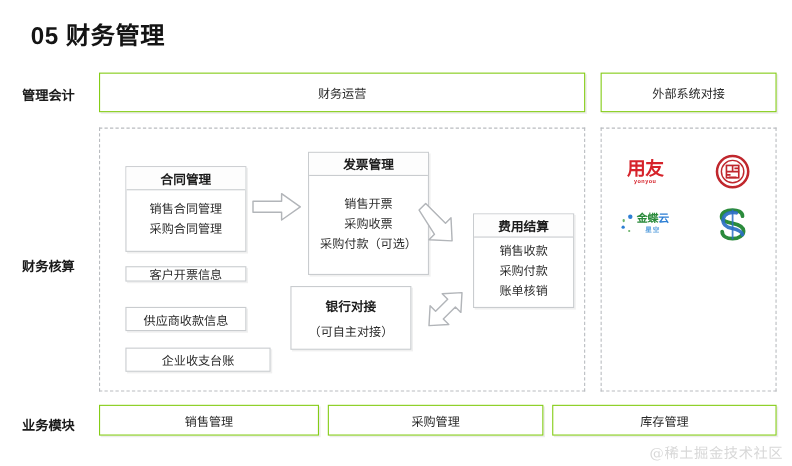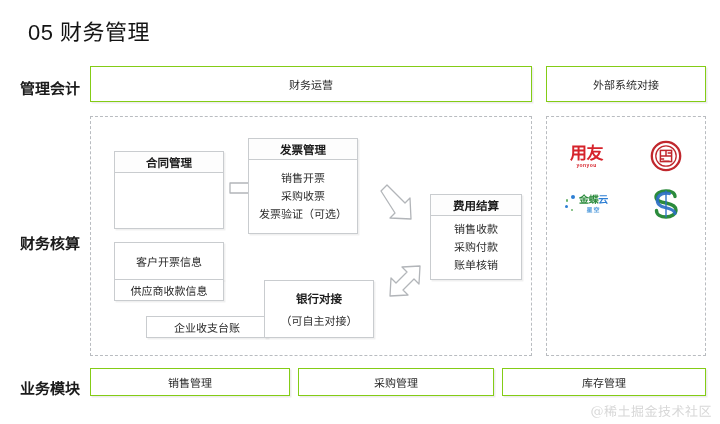"05 财务管理" .page-title { font-weight: 400 -> 700 }
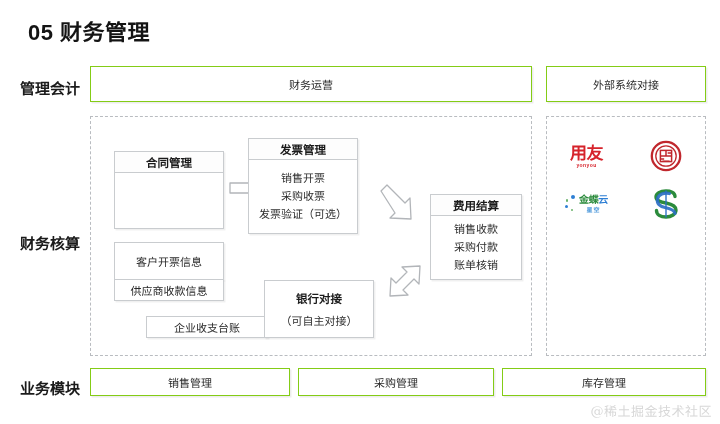"管理会计" .row-label { font-size: 15px -> 12px }
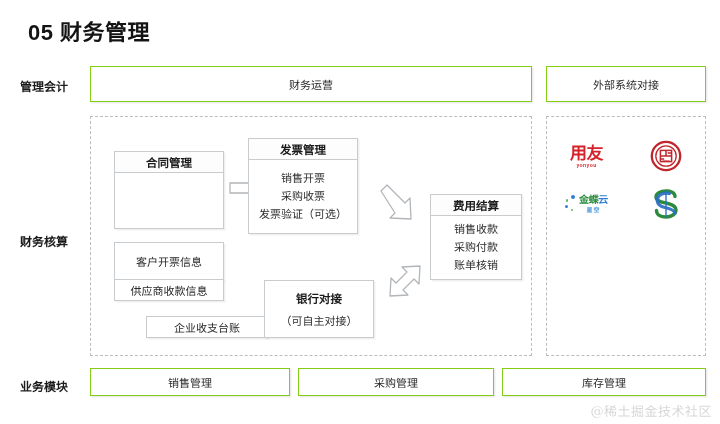"发票管理" div.abs { height: 96px -> 112px; left: 248px -> 280px }
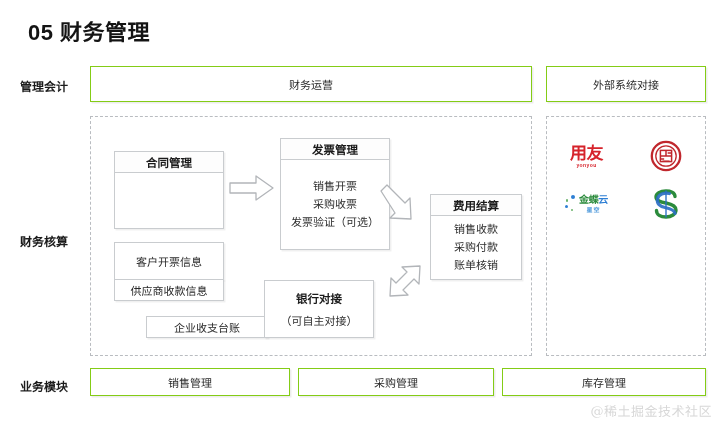"销售合同管理" div.card-body { html: none -> <div> <span>销售合同管理</span> <span>采购合同管理</span> </div> }
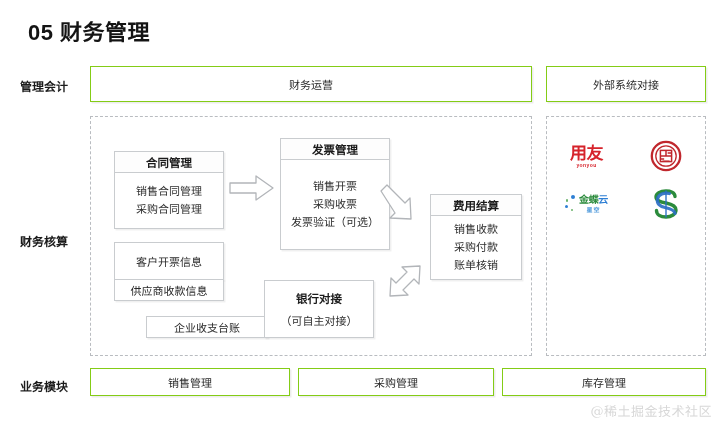"发票验证（可选）" span.li { text: 发票验证 -> 采购付款 }
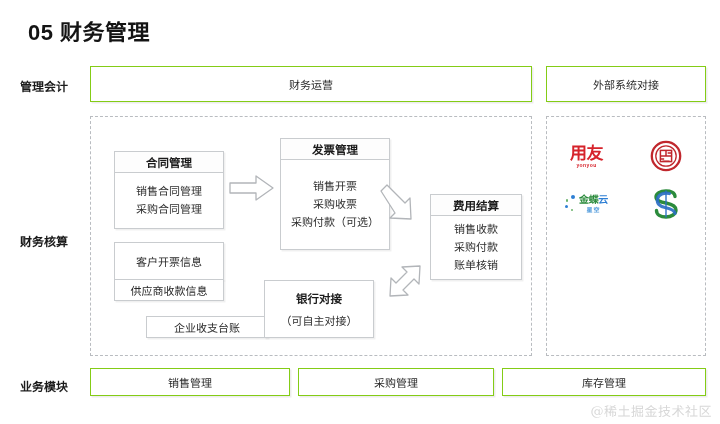"客户开票信息" div.abs { height: 38px -> 14px }
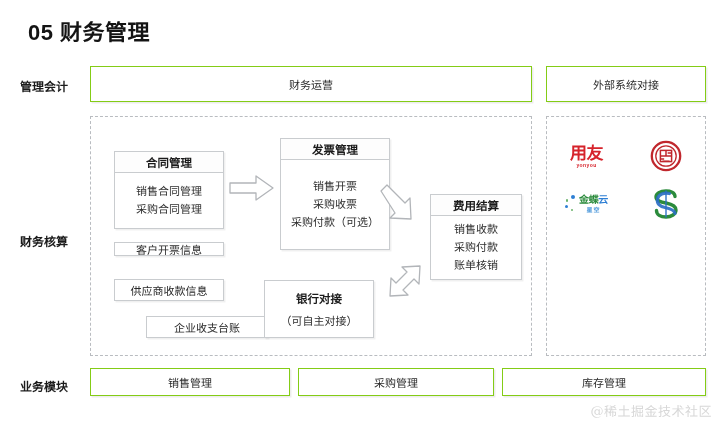"银行对接" .plainbox { margin-top: 20px -> none }
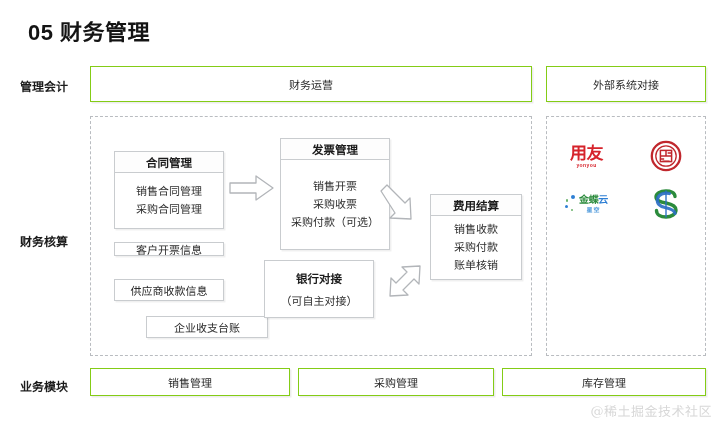"企业收支台账" div.abs { margin-left: 32px -> none; width: 122px -> 132px }
